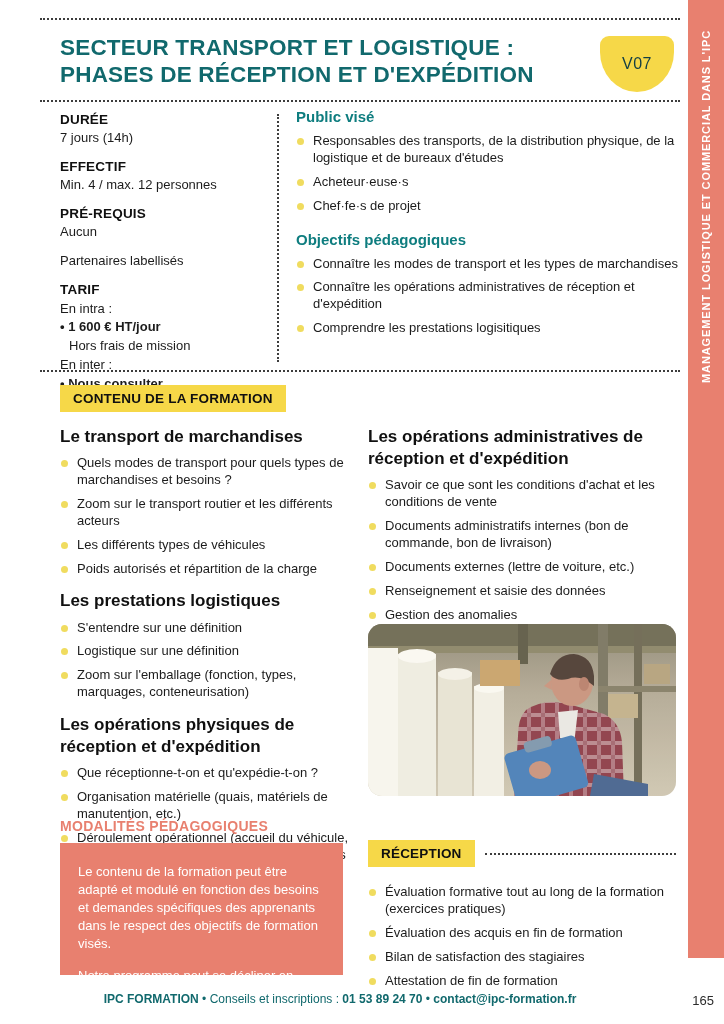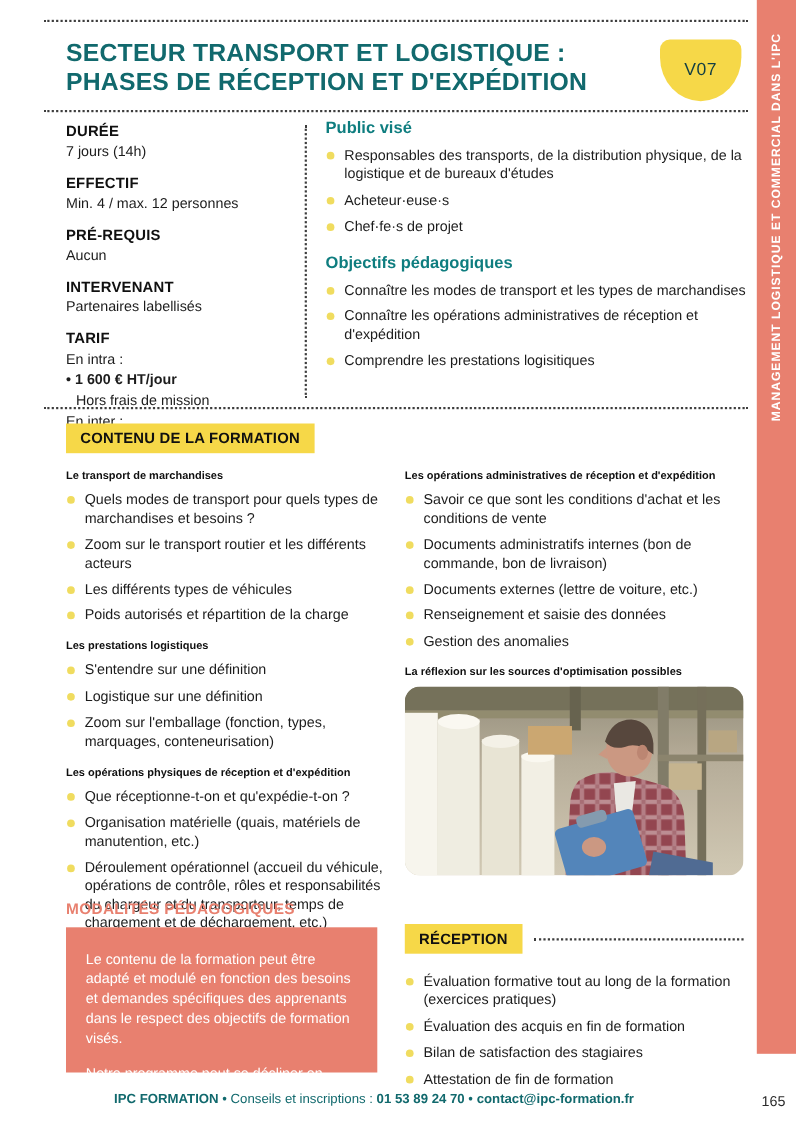"INTERVENANT" p.info-label { html: <p>INTERVENANT</p> -> none }
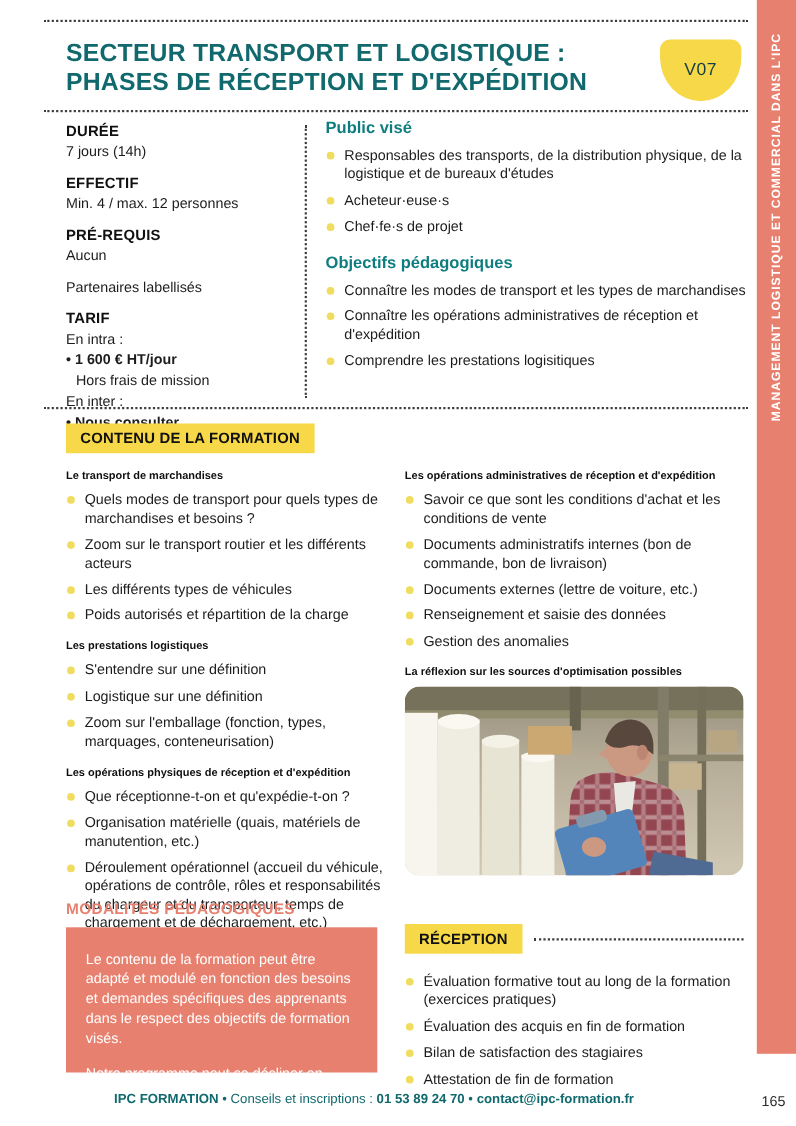"Le transport de marchandises" .section-h { font-size: 10px -> 17px }
